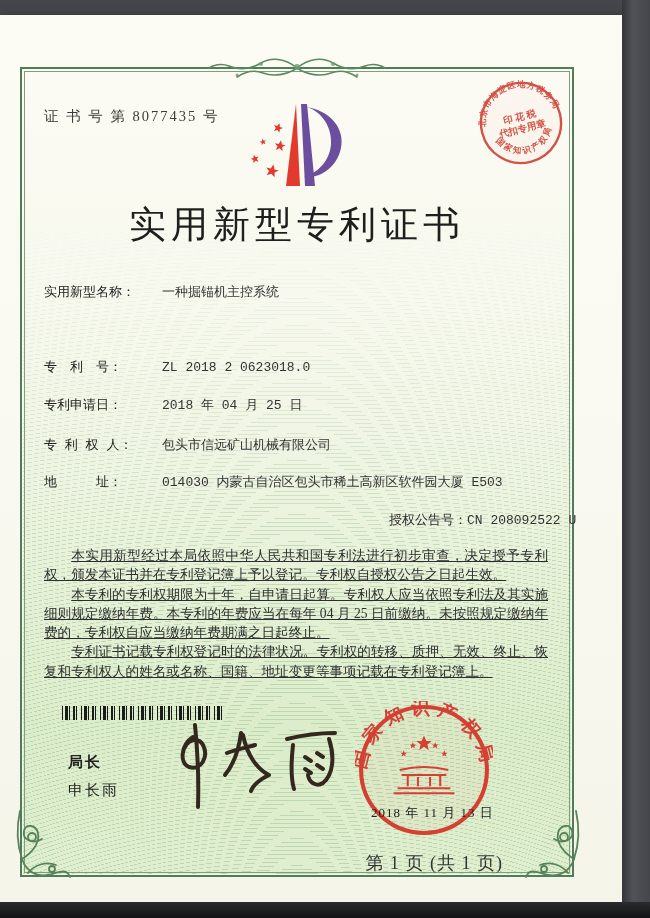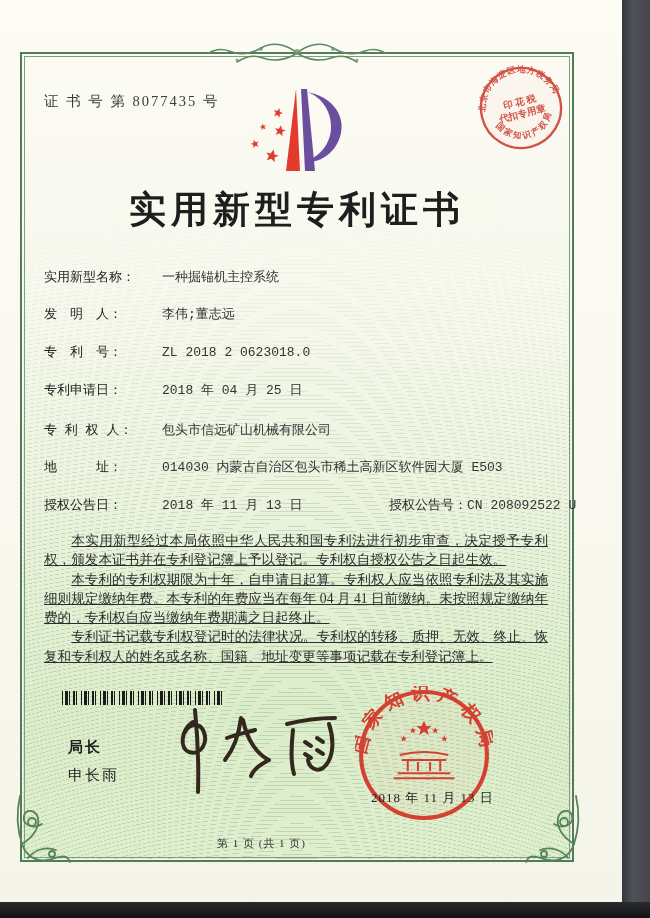"证 书 号 第 8077435" .paper { top: 0 -> 15px }
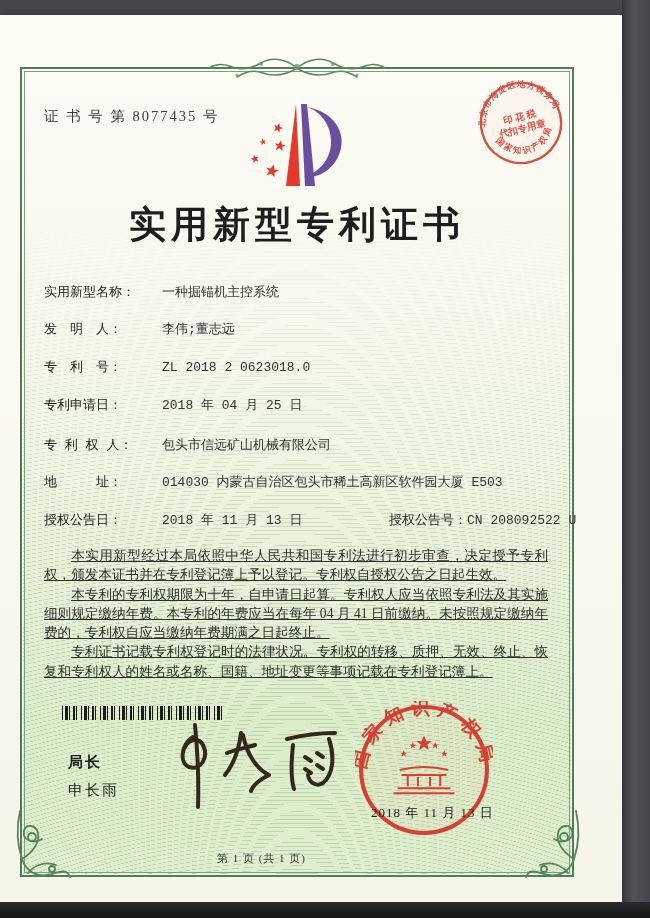"实用新型专利证书" .title { font-weight: 700 -> 400 }
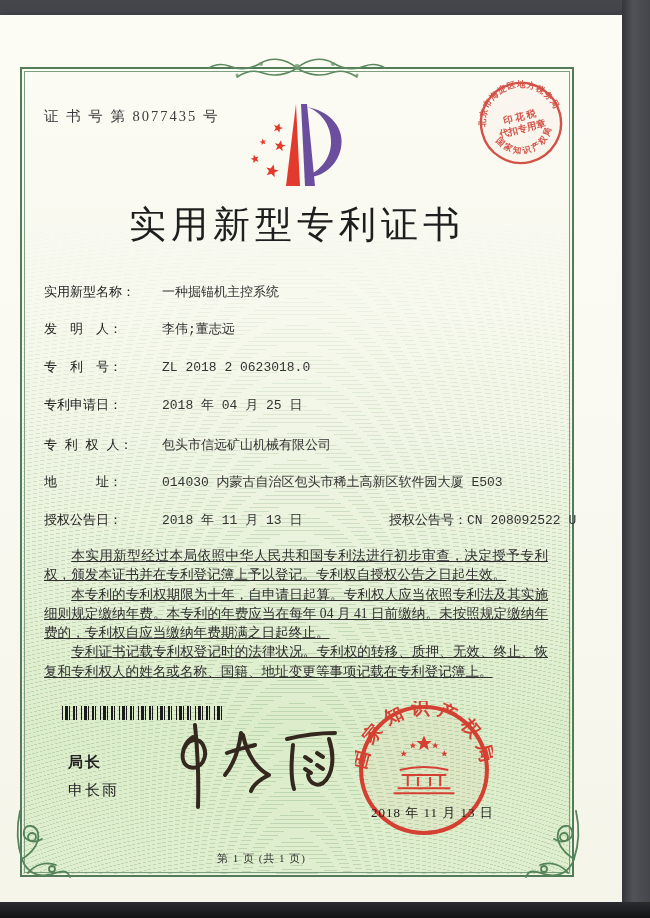"发 明 人： 李伟;董志远" div.field-row { html: <div> <span>发 明 人：</span><span>李伟;董志远</span> </div> -> none }
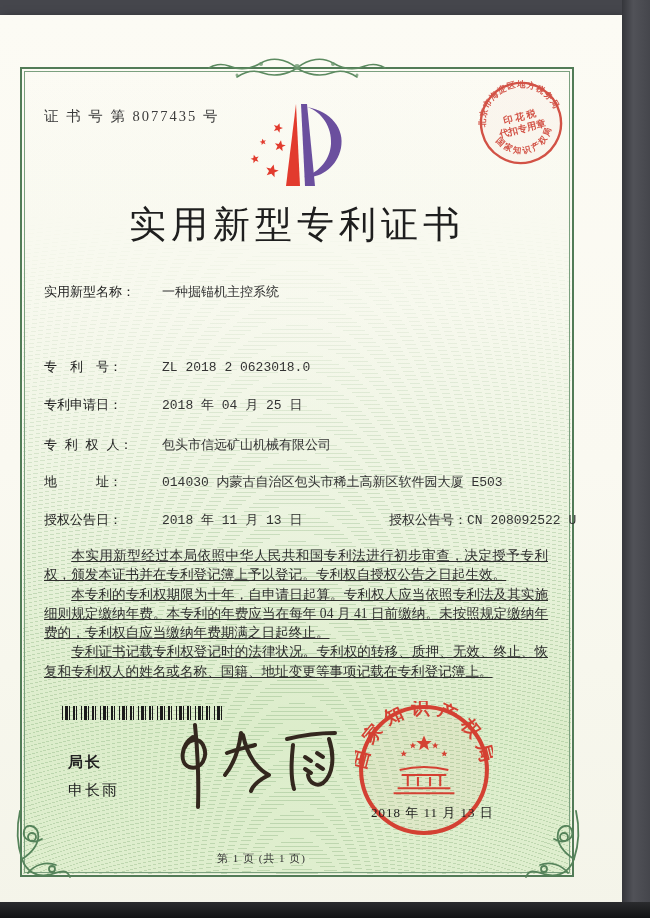"授权公告日： 2018 年 11 月" span { html: <span><span>授权公告日：</span><span>2018 年 11 月 13 日</span></span> -> none }
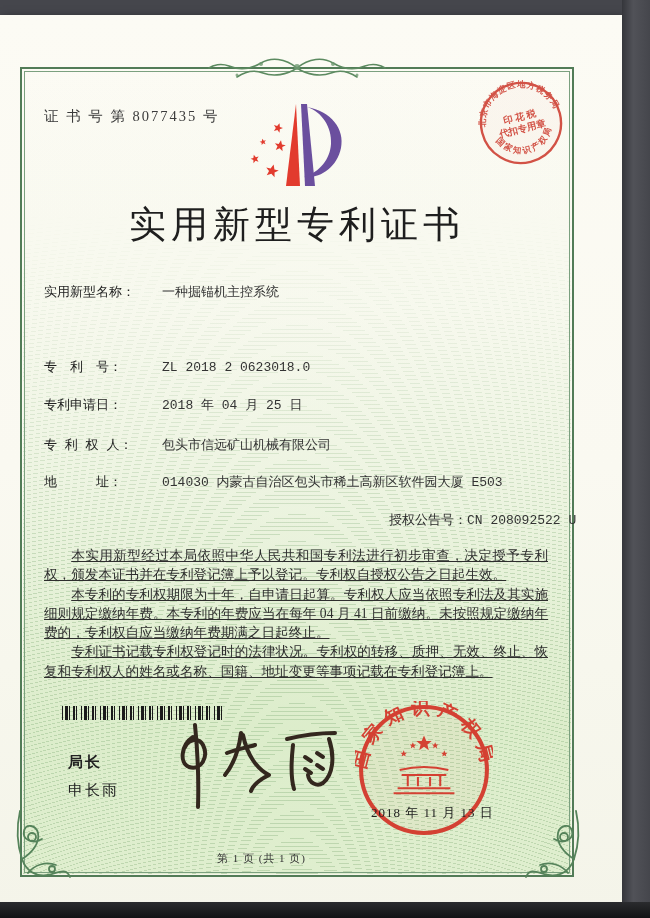"本专利的专利权期限为十年，自申请日起算。专利权人应当依照专利法及其实施细则规定缴" p { text: 41 -> 25 }
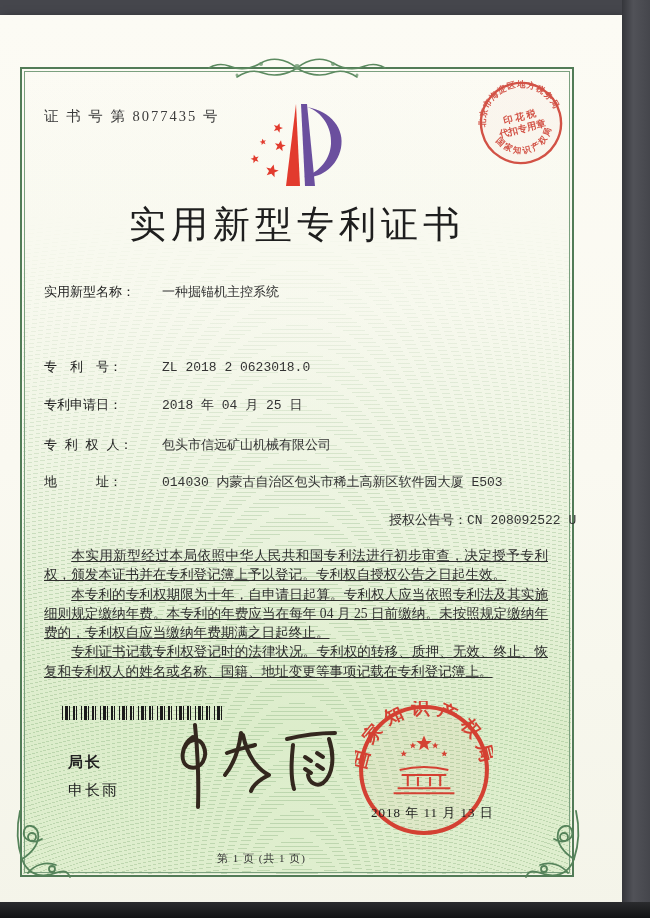"第 1 页 (共 1" .footer { font-size: 11px -> 18px; text-align: center -> right }
